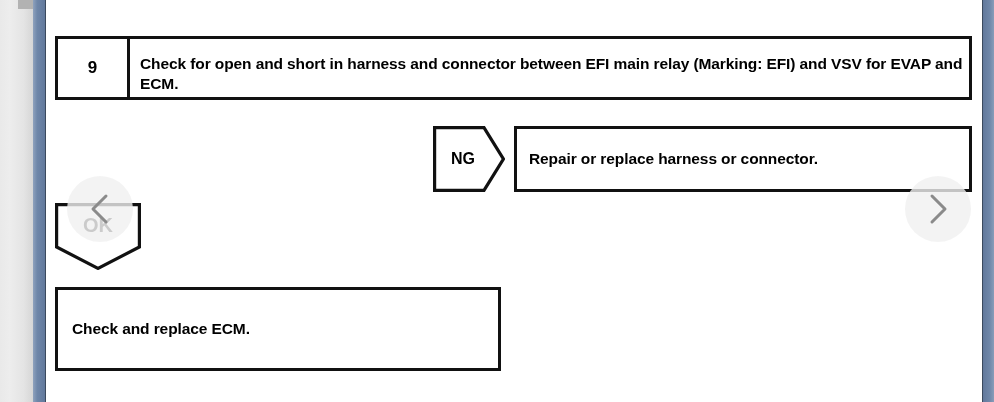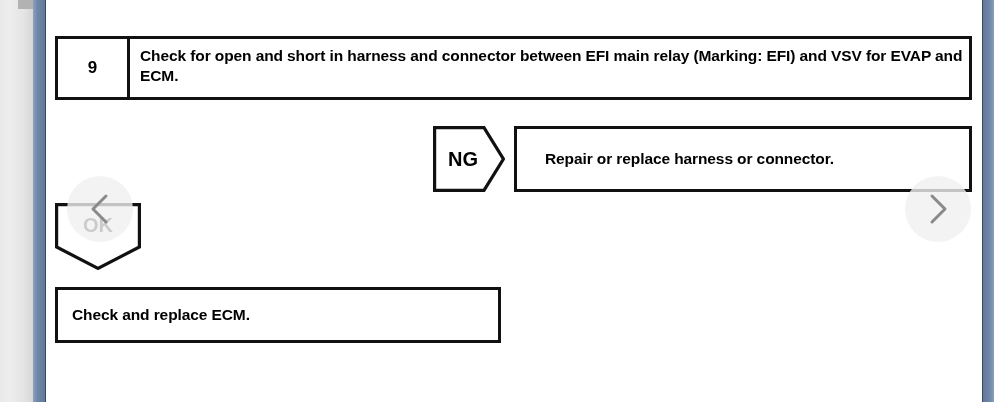"Check for open and short" #step-desc-cell { padding: 7px 0 0 10px -> 15px 0 0 10px }
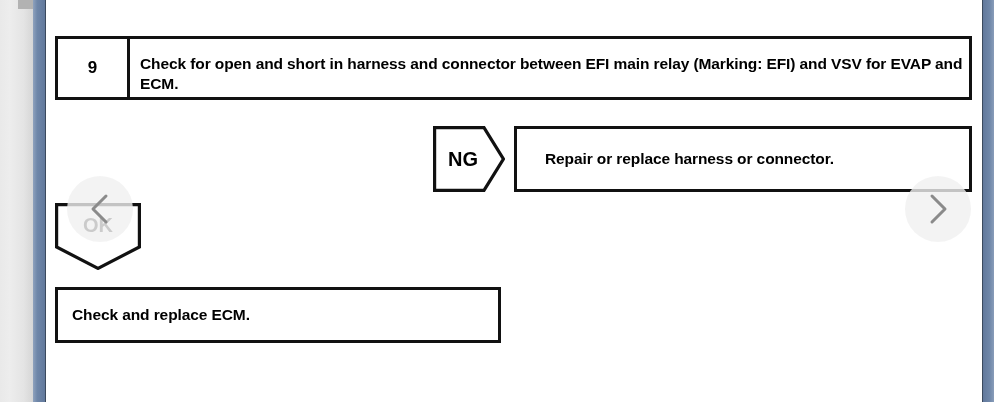"NG" #ng-label { font-size: 20px -> 16px }
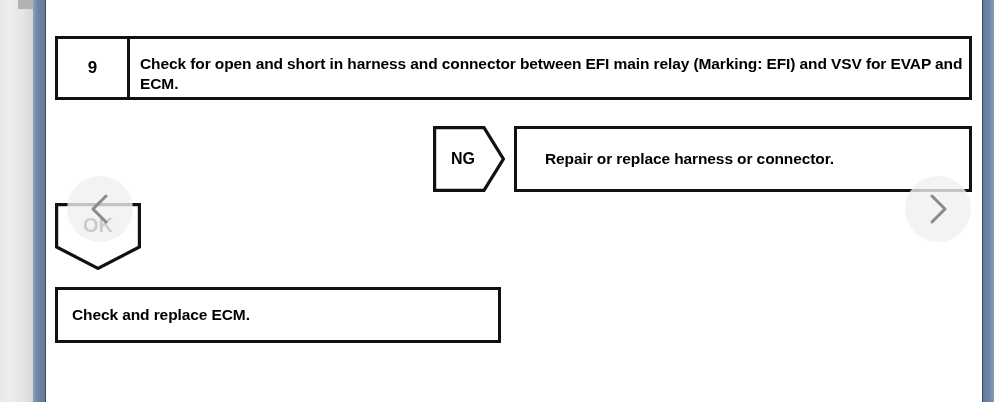"Repair or replace harness or" #repair-box { padding-left: 28px -> 12px }
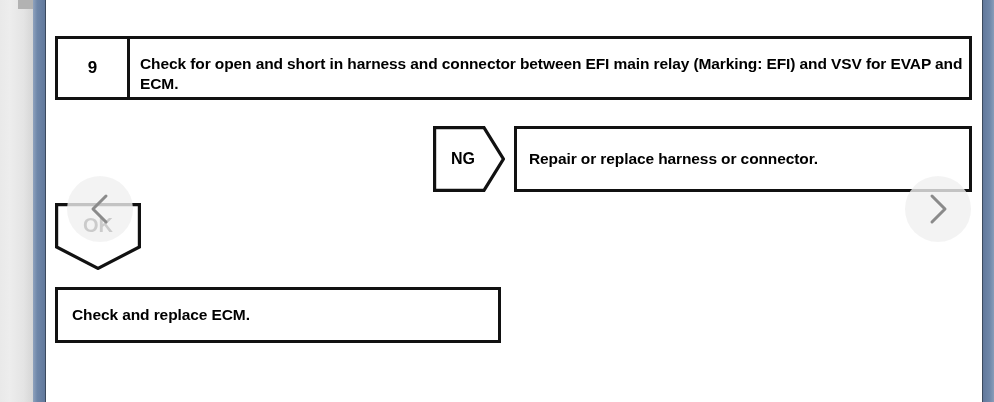"Check and replace ECM." #final-box { height: 56px -> 84px }
